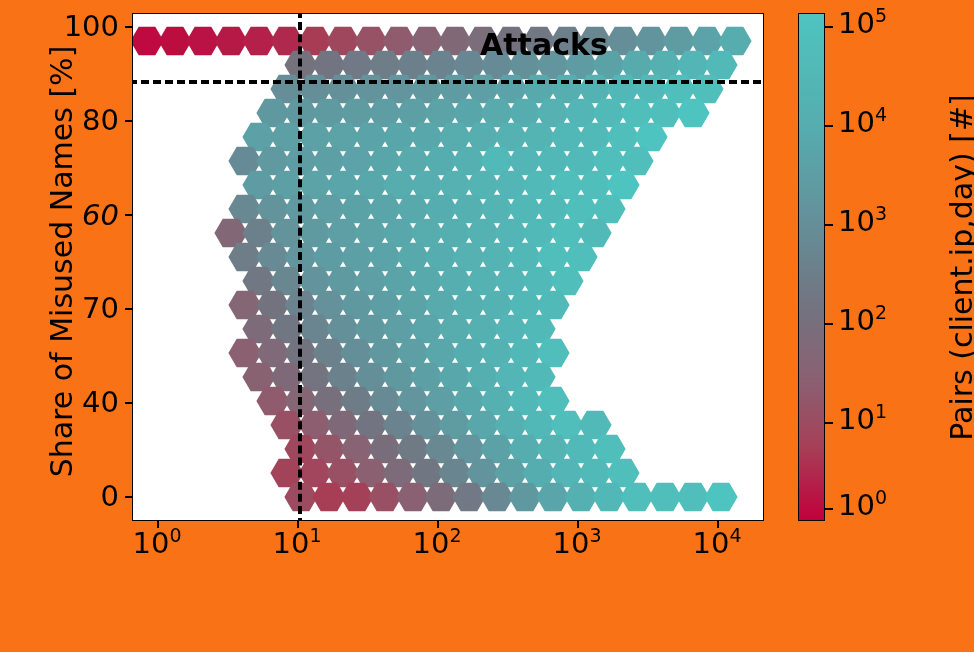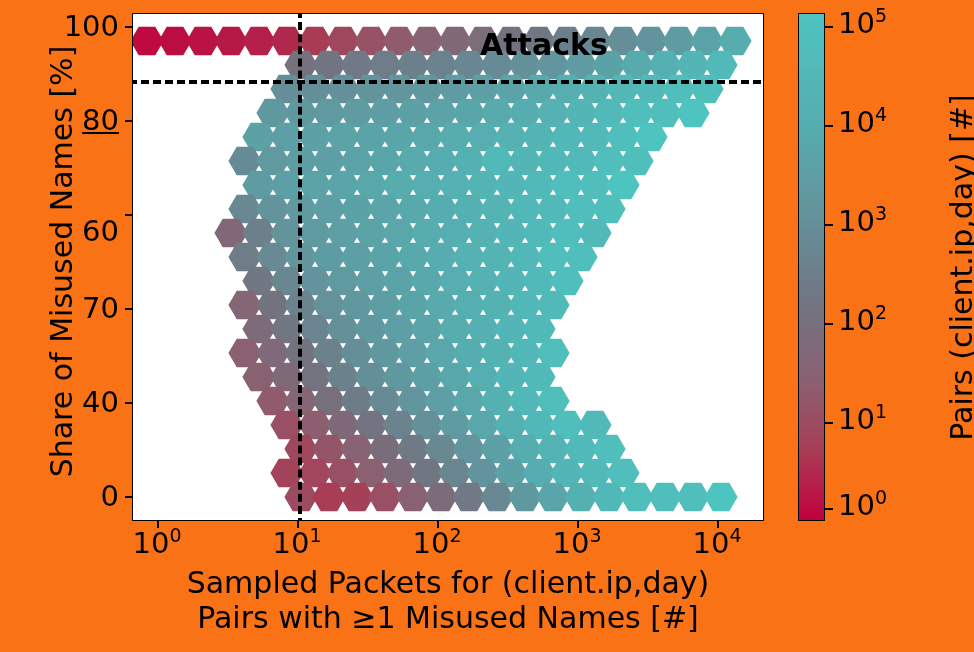"80" div.ylabel-tick { text-decoration: underline -> none }
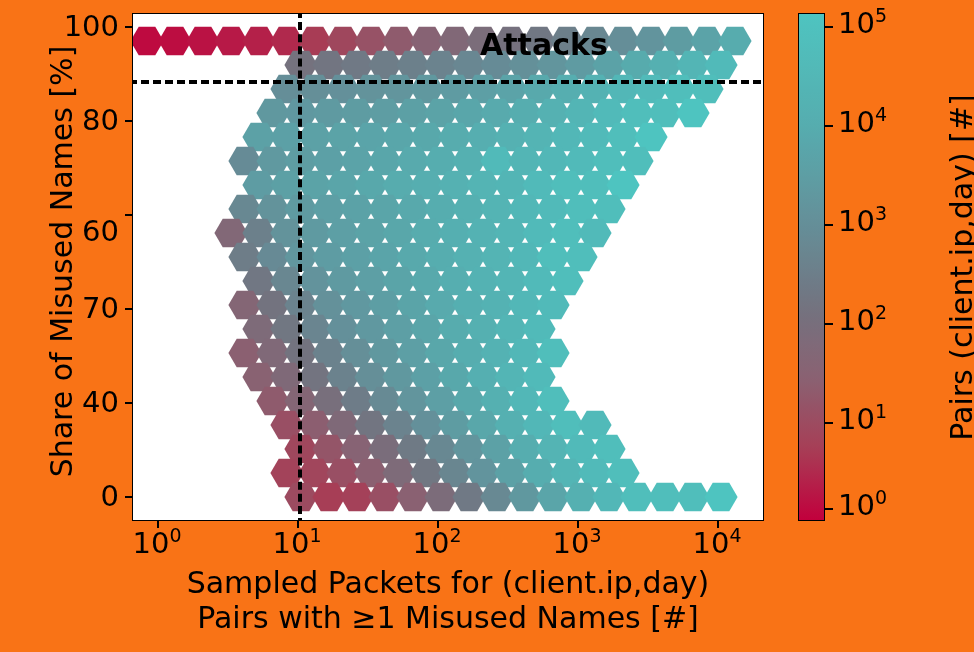"60" div.ylabel-tick { font-style: none -> italic; top: 217px -> 201px }
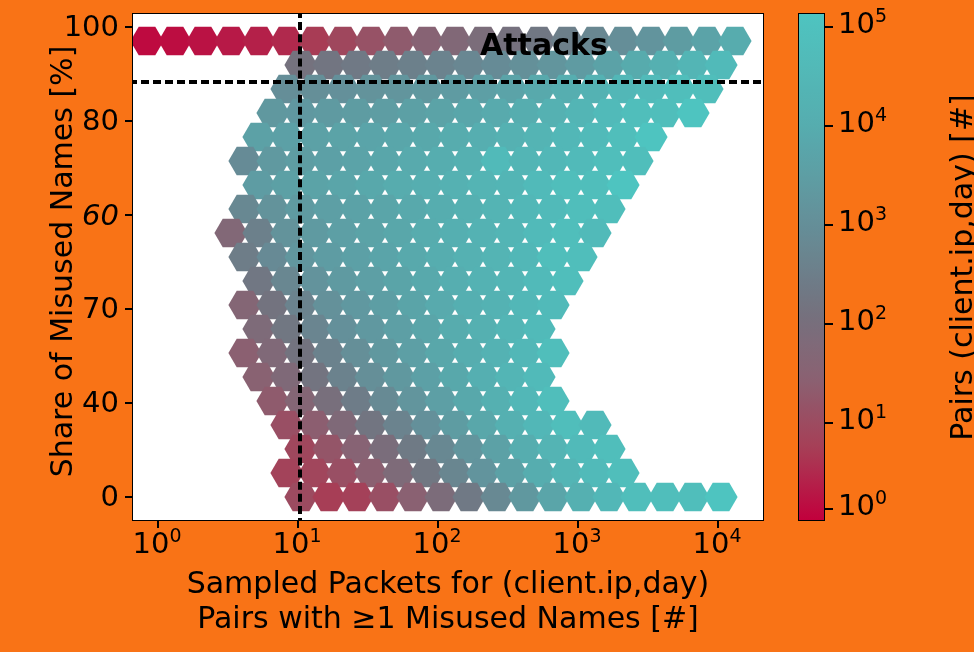"Sampled Packets for (client.ip,day)" div { html: <div> <div>Sampled Packets for (client.ip,day)</div> <div>Pairs with ≥1 Misused Names [#]</div> </div> -> none }
